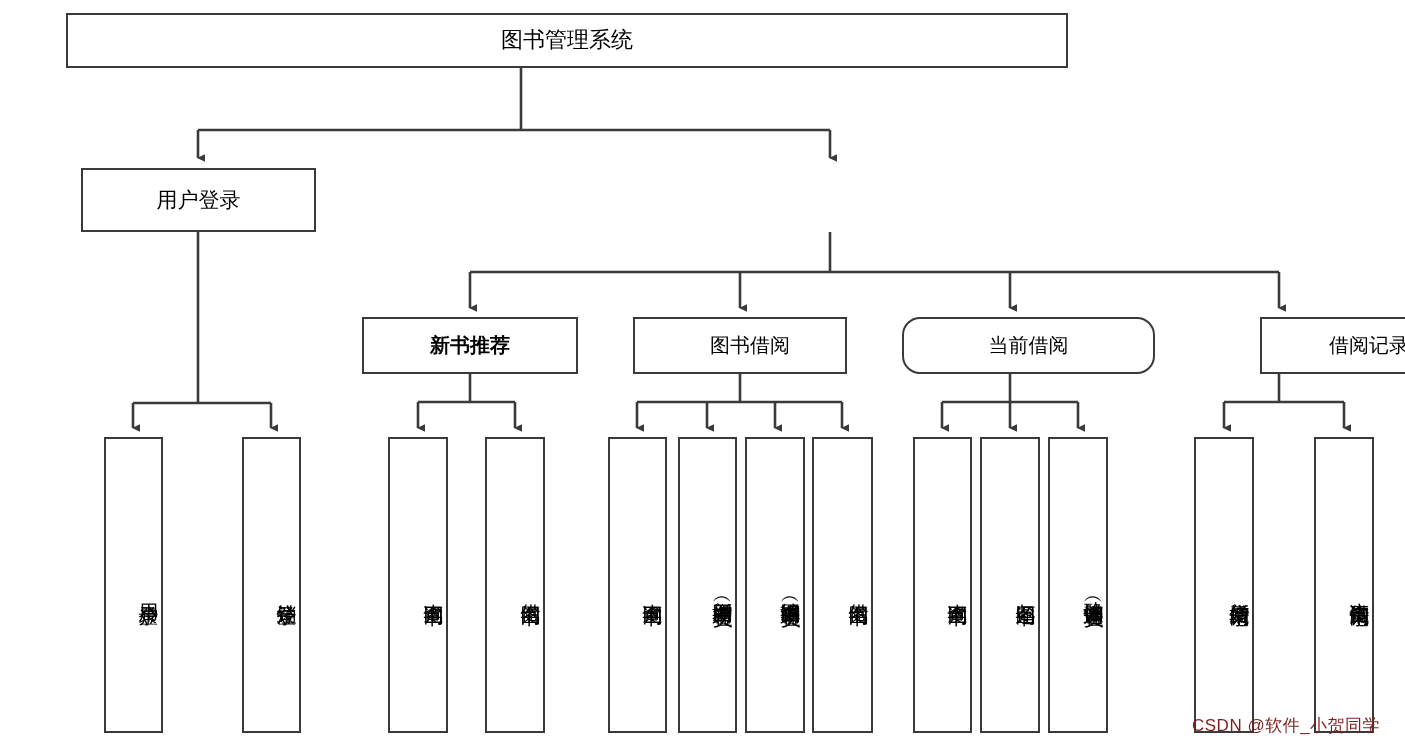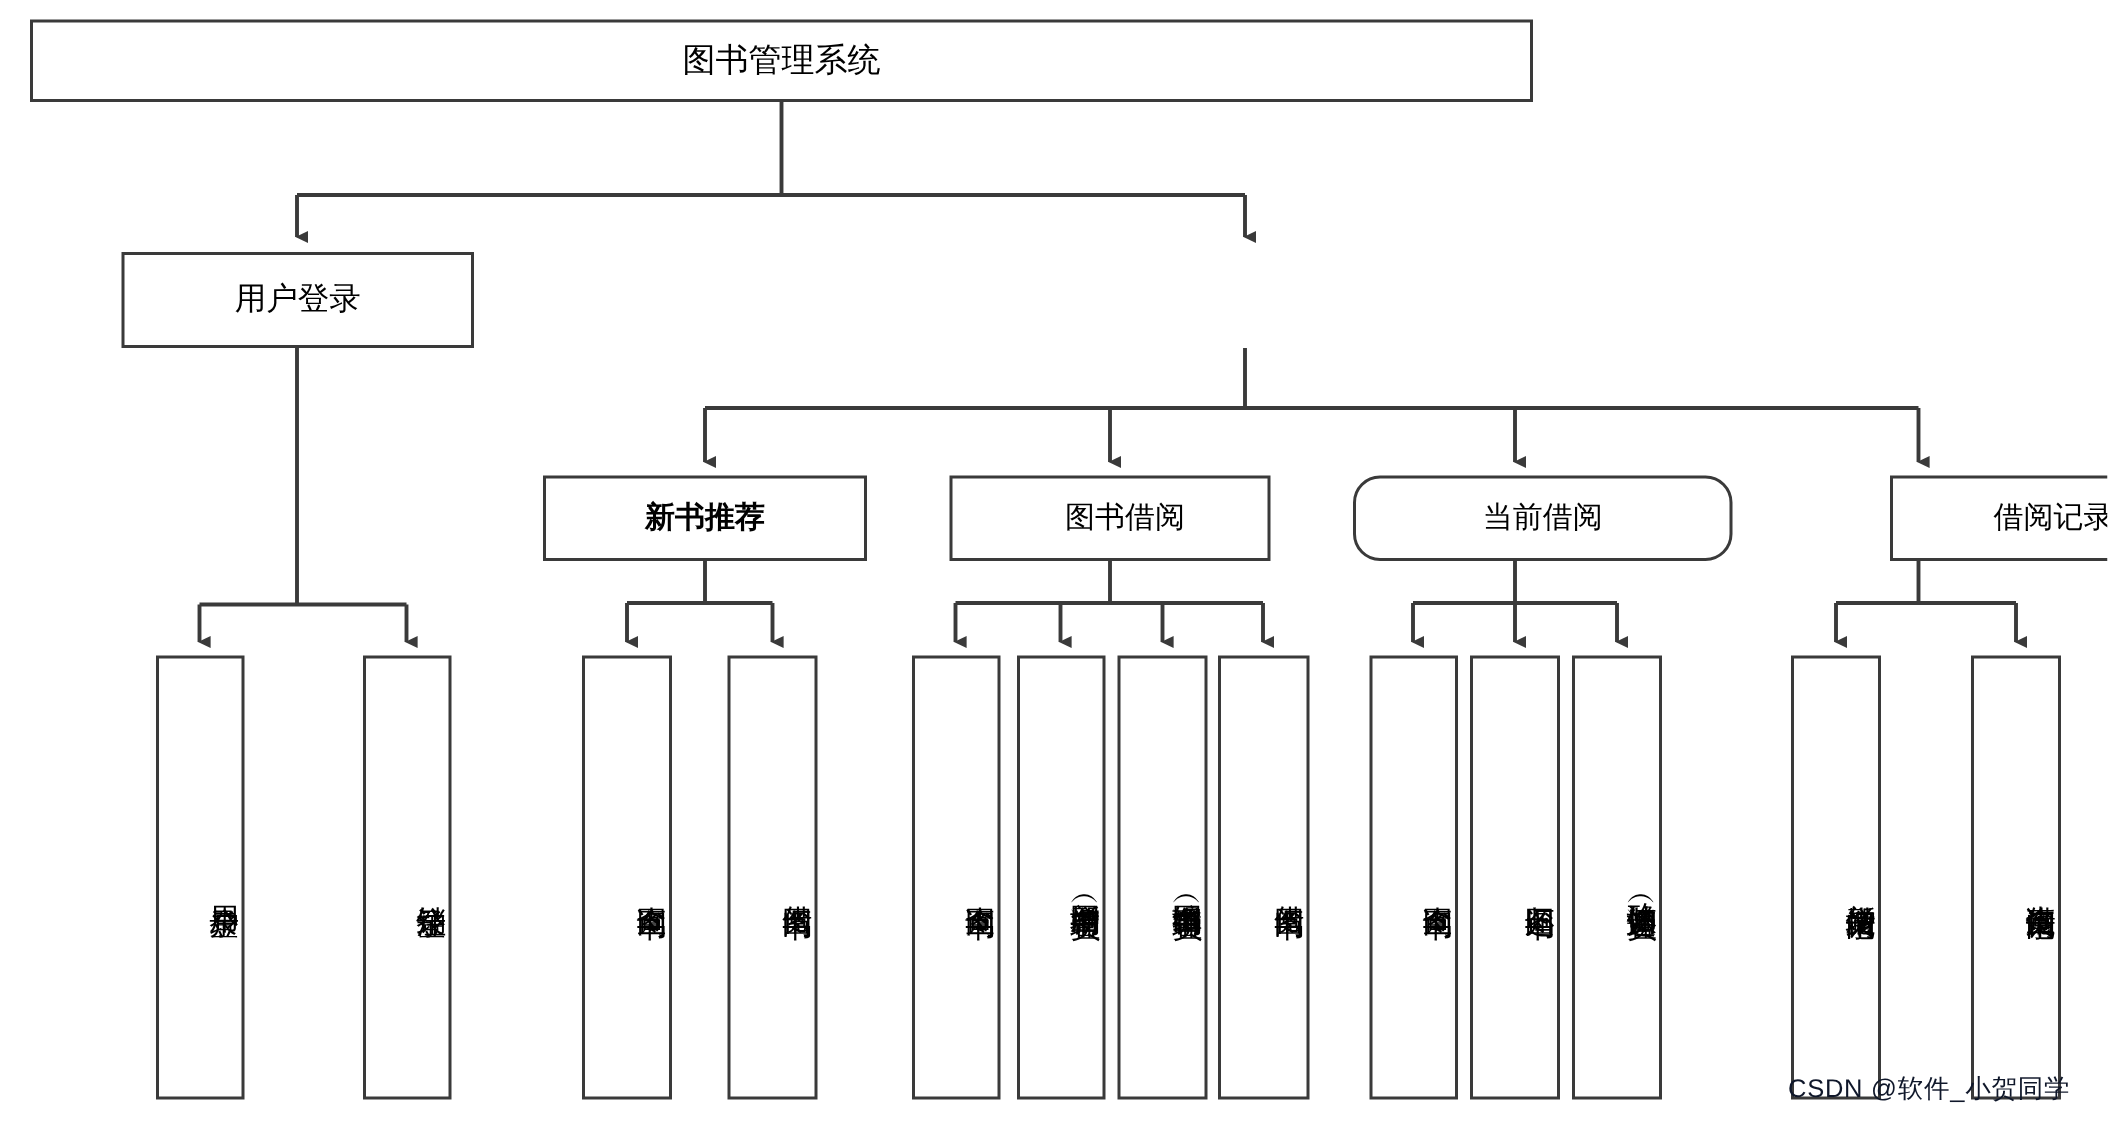"图书管理系统" .node.root { margin-left: none -> 46px }
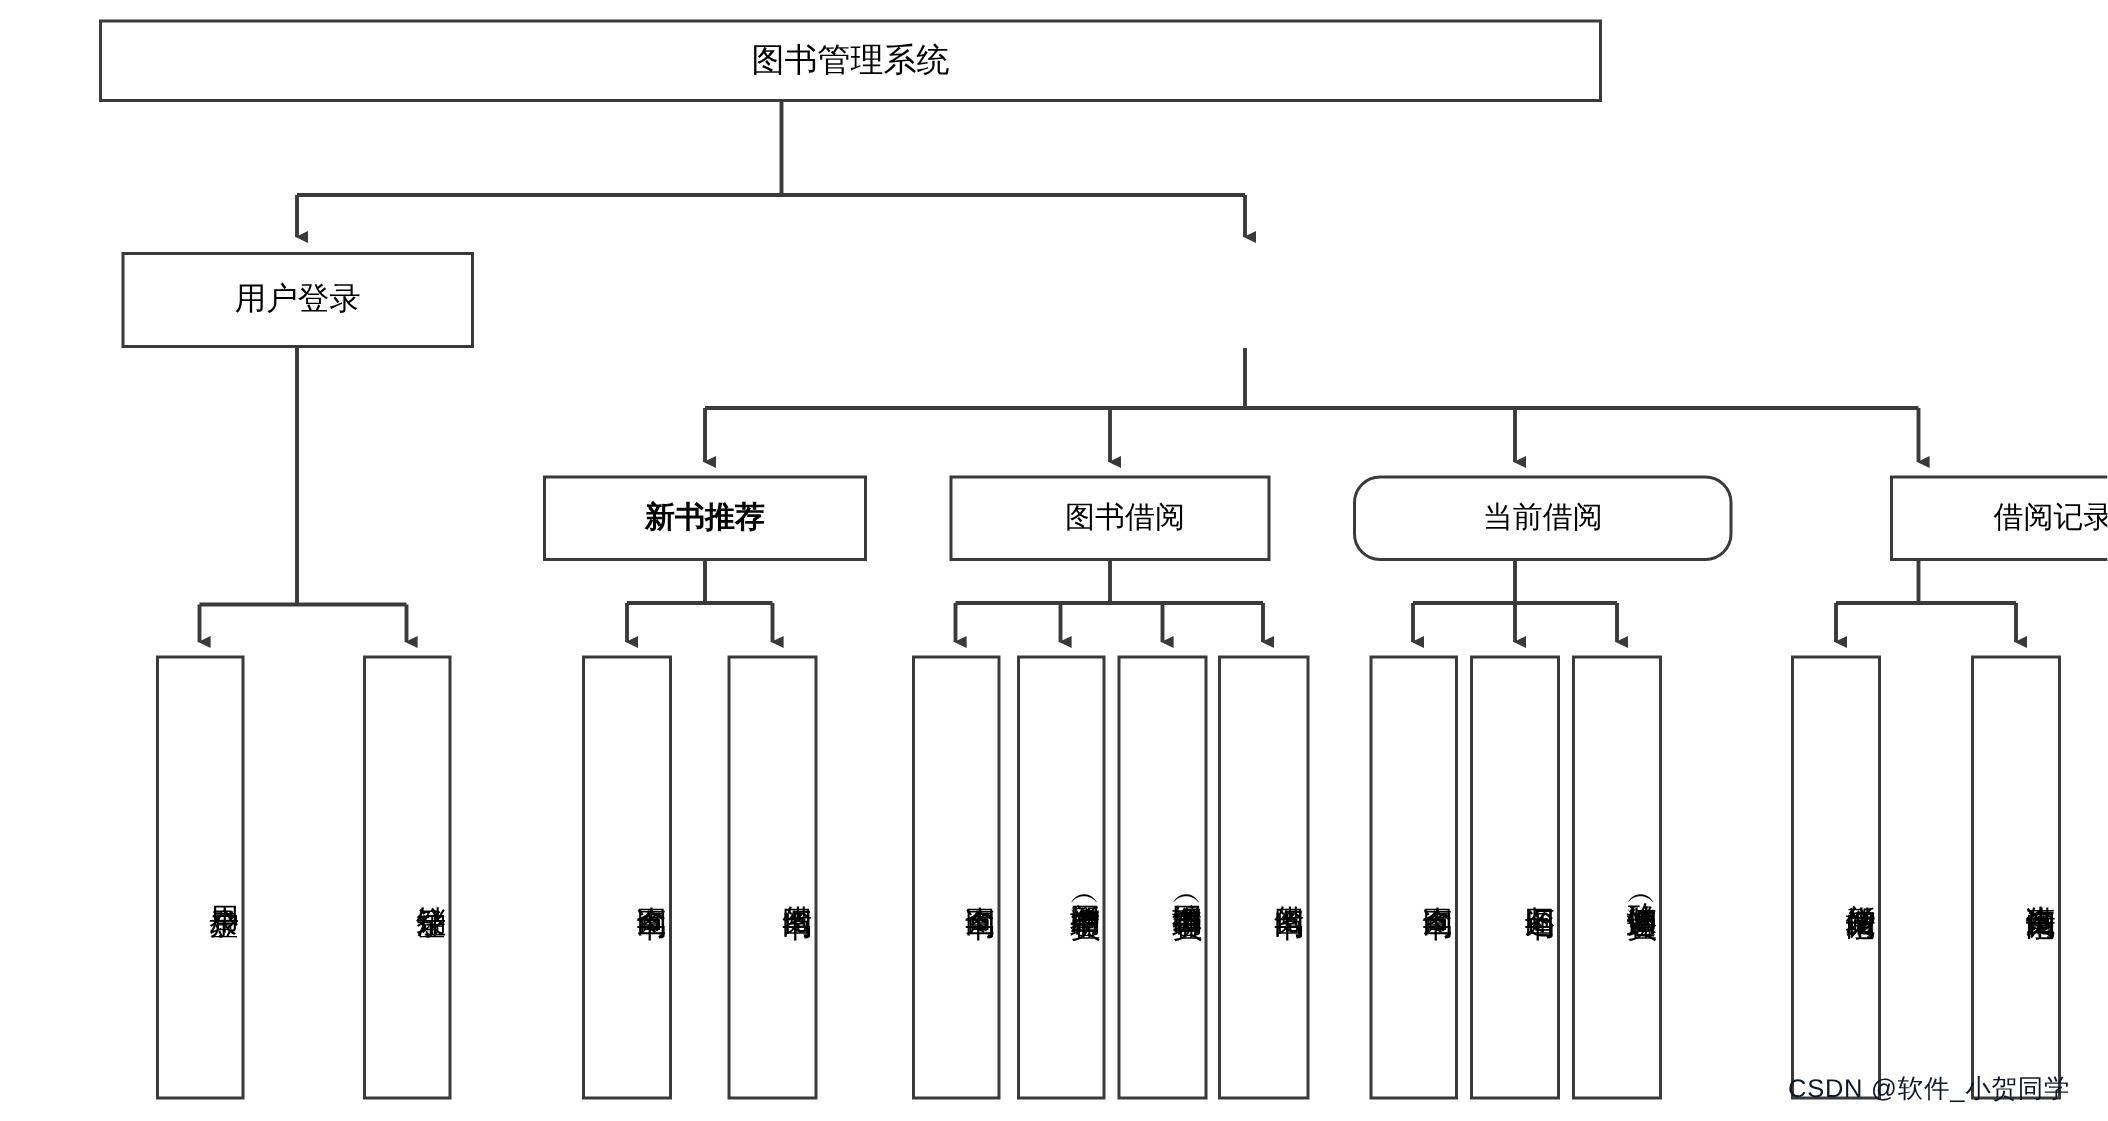"CSDN @软件_小贺同学" .watermark { color: #0f172a -> #7f1d1d }
